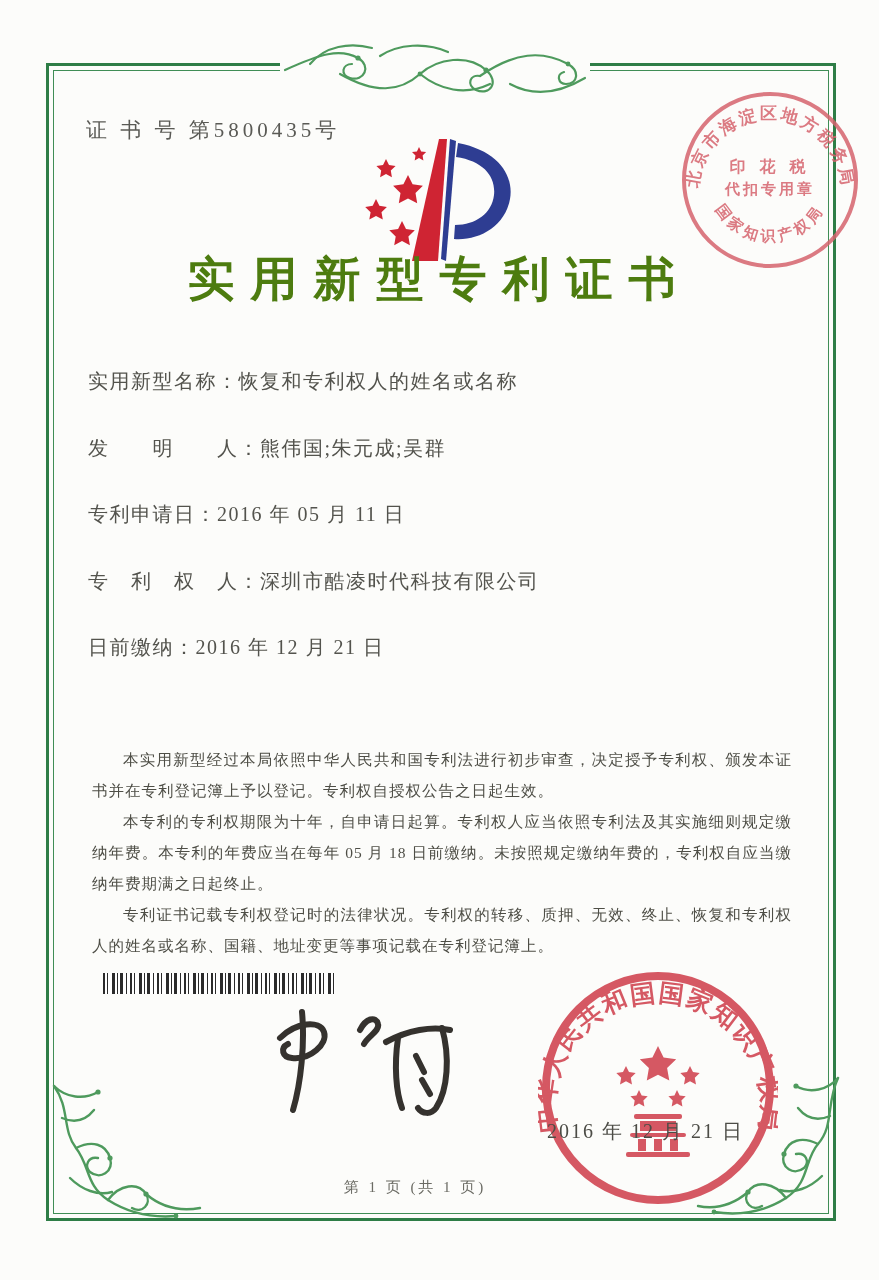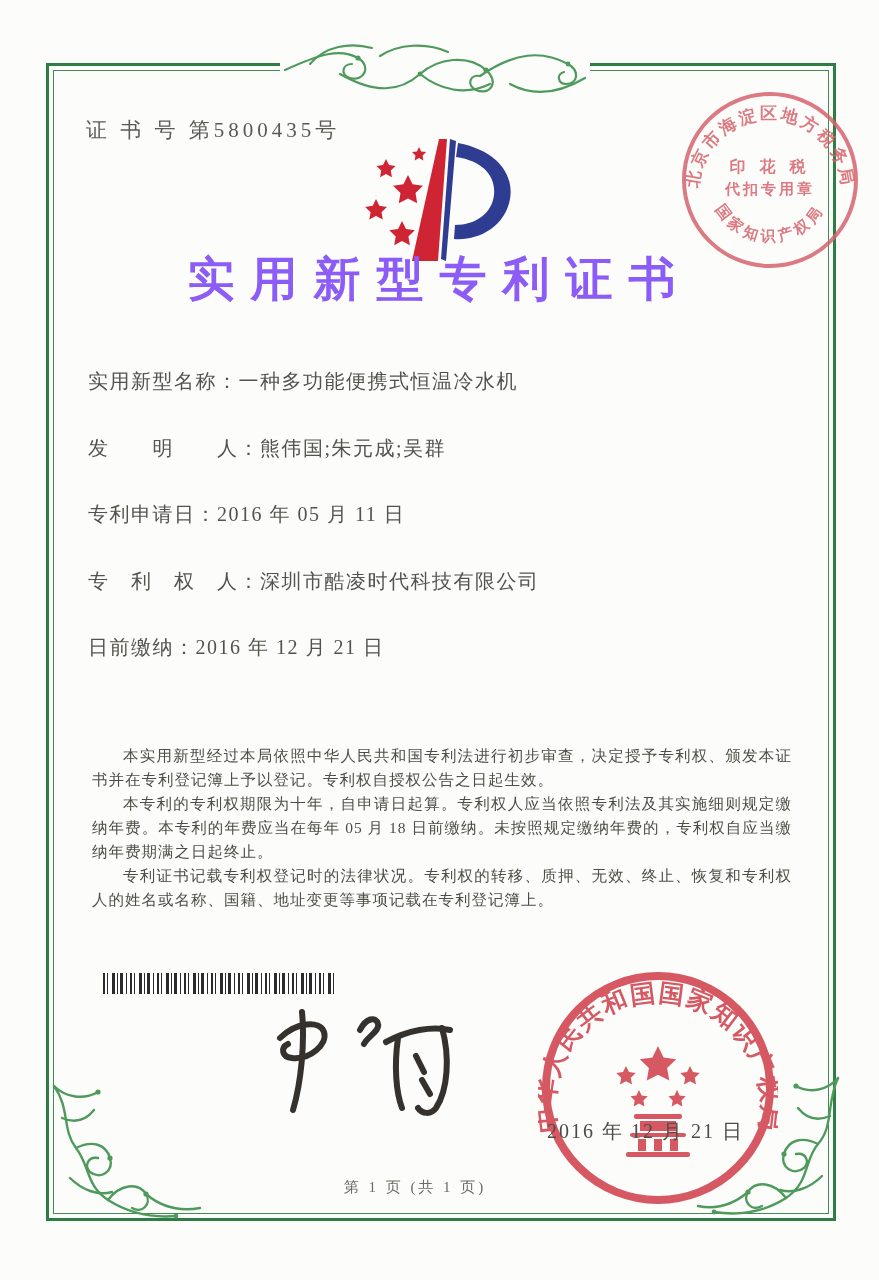"实用新型专利证书" .title { color: #8b5cf6 -> #4d7c0f }
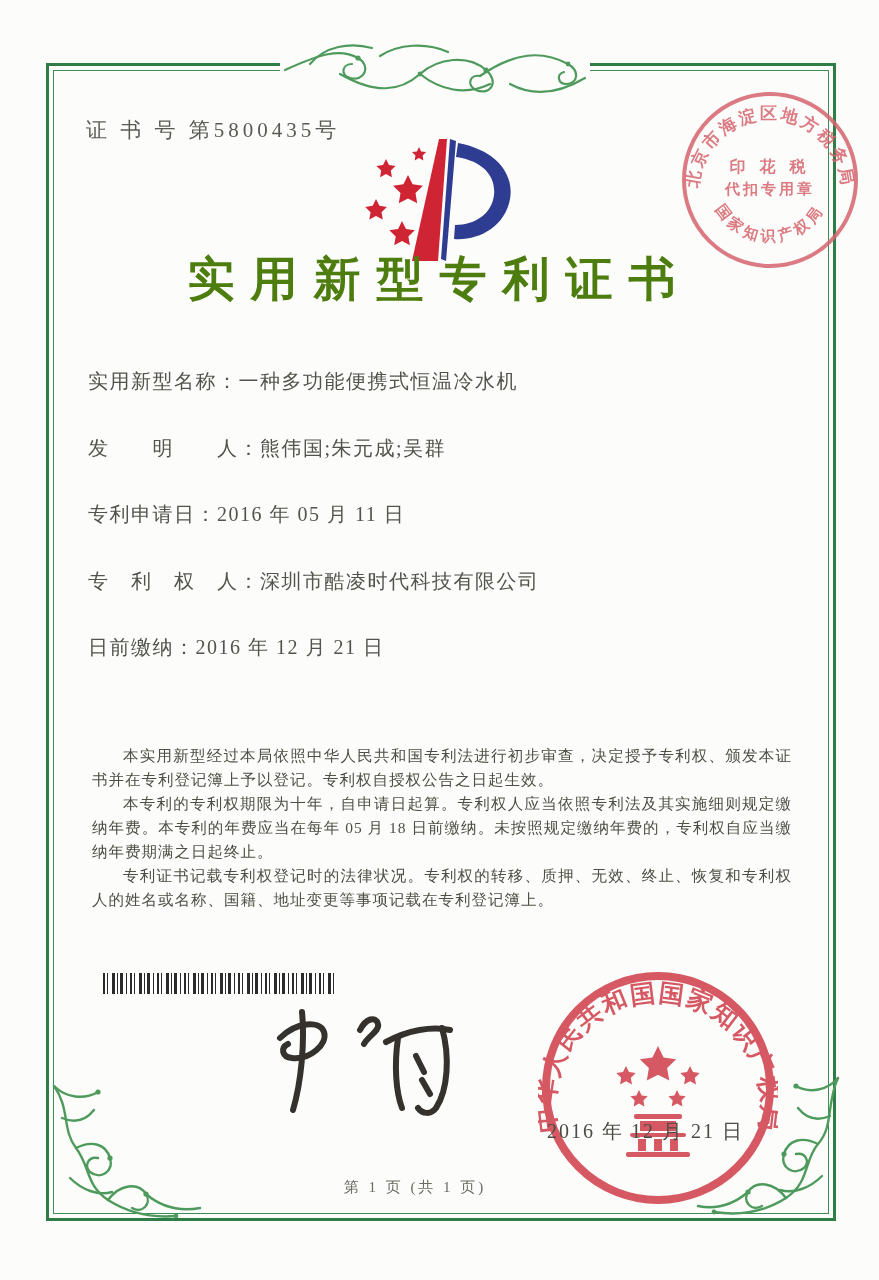"一种多功能便携式恒温冷水机" span.field-value { text: 一种多功能便携式恒温冷水机 -> 恢复和专利权人的姓名或名称 }
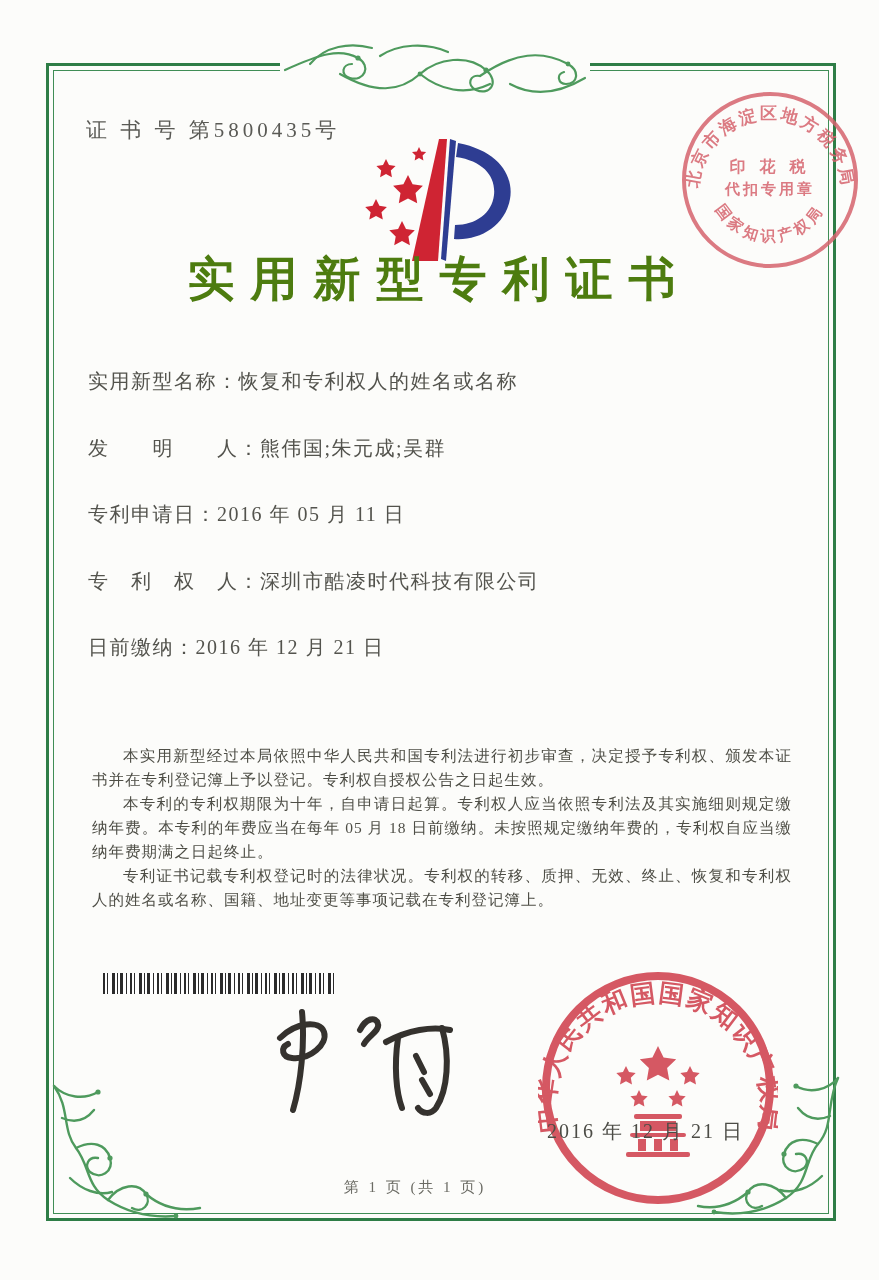"本实用新型经过本局依照中华人民共和国专利法进行初步审查，决定授予专利权、颁发本证" .body-text { line-height: 24px -> 31px }
